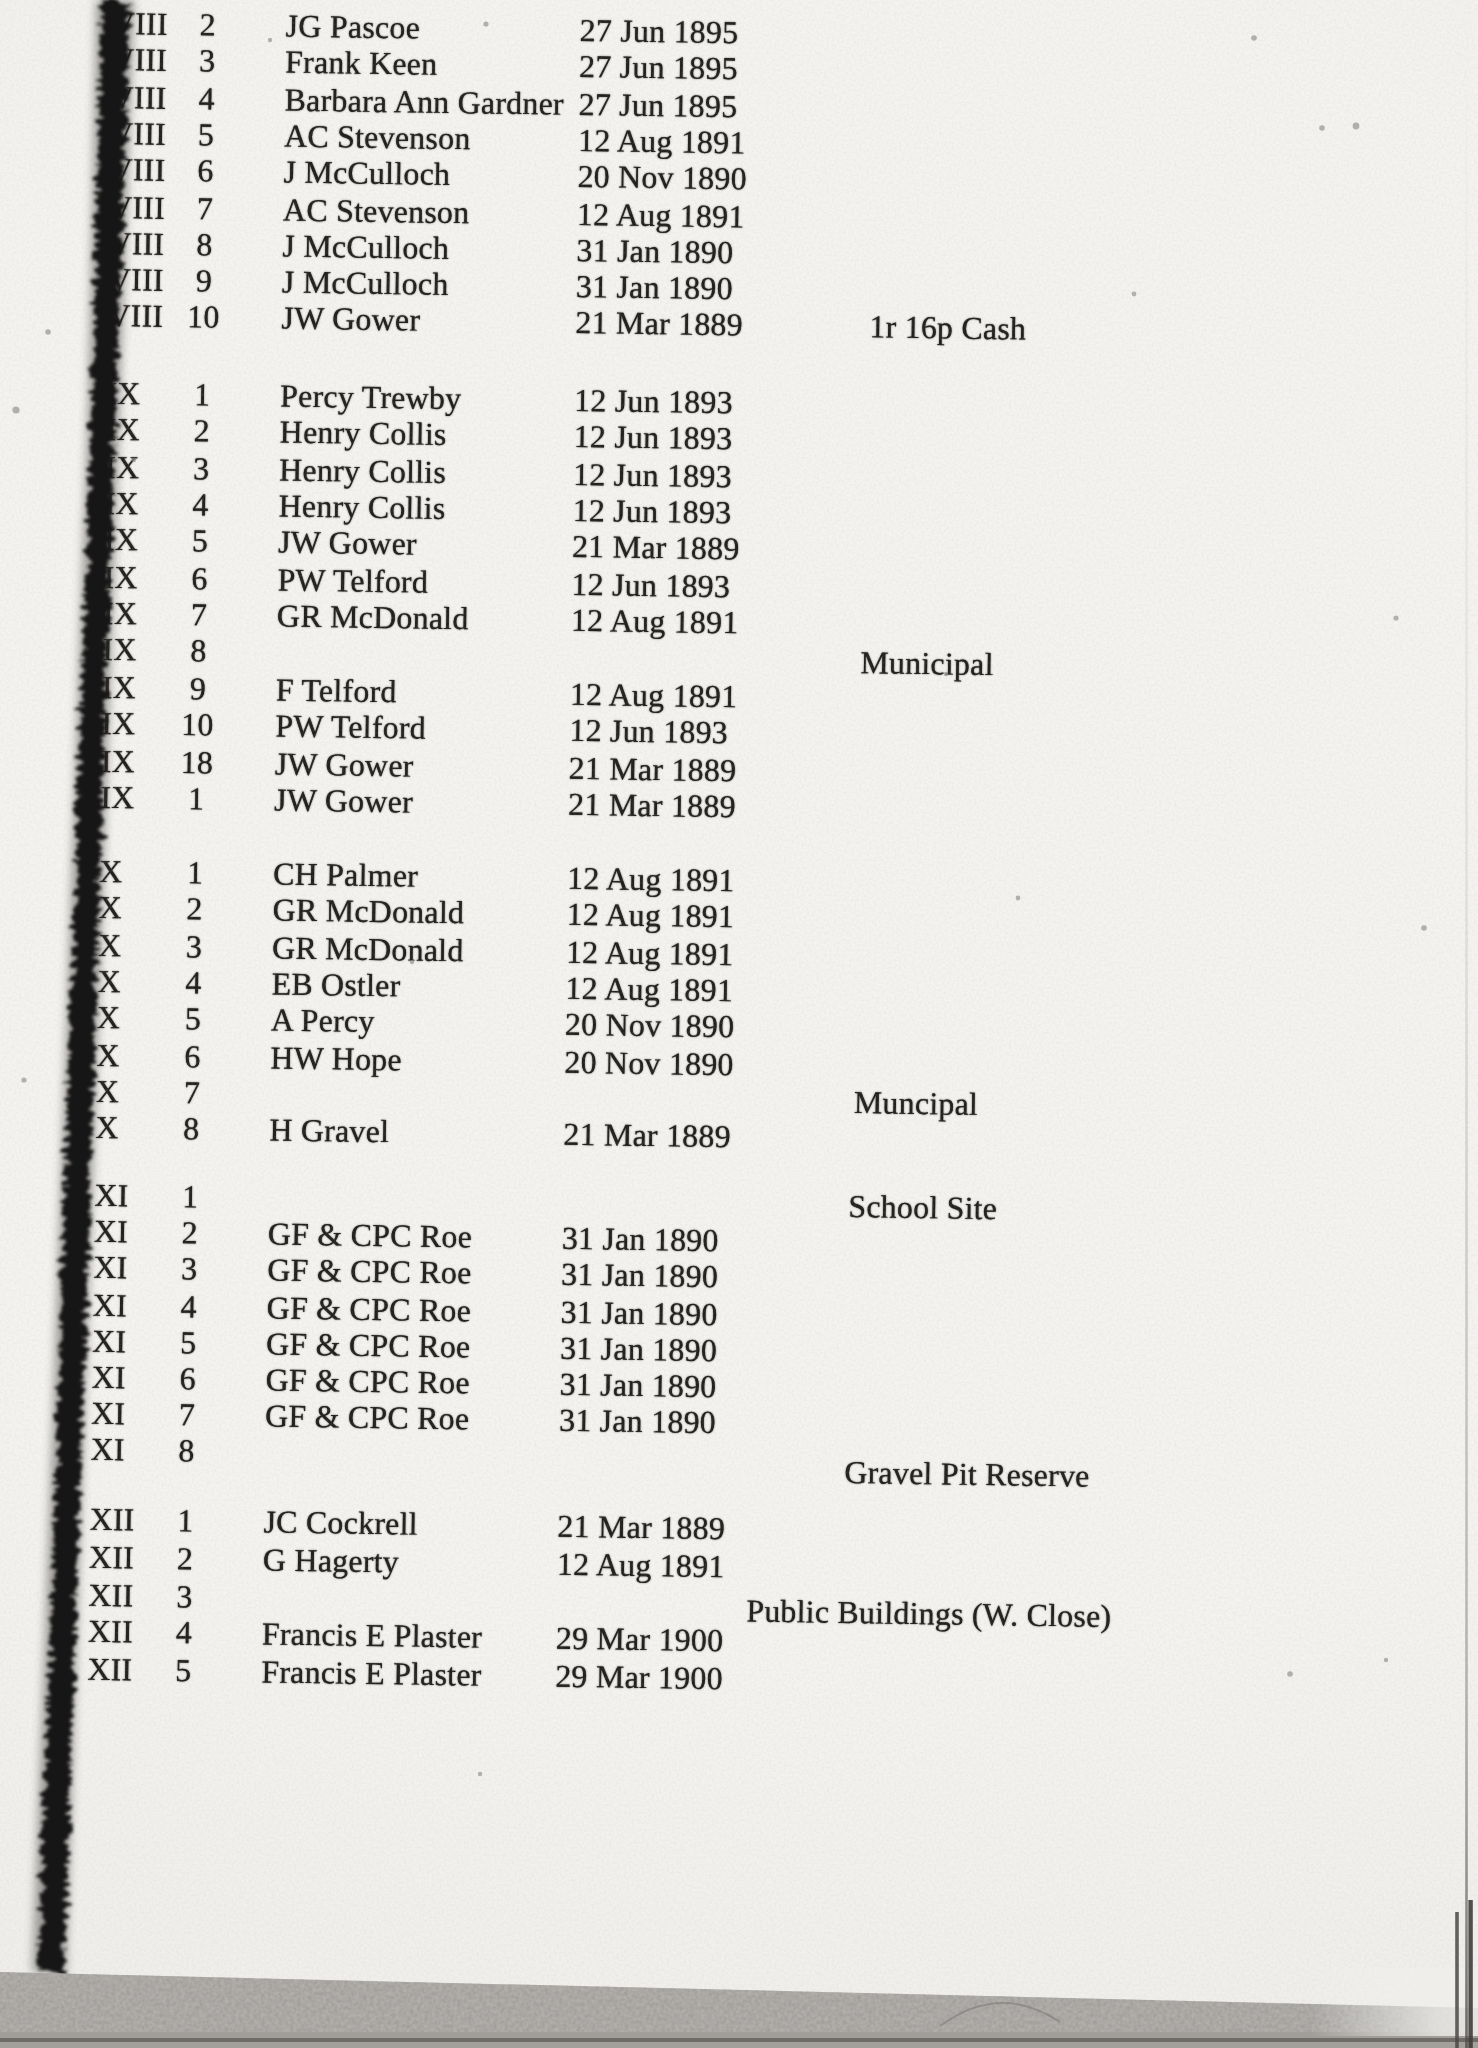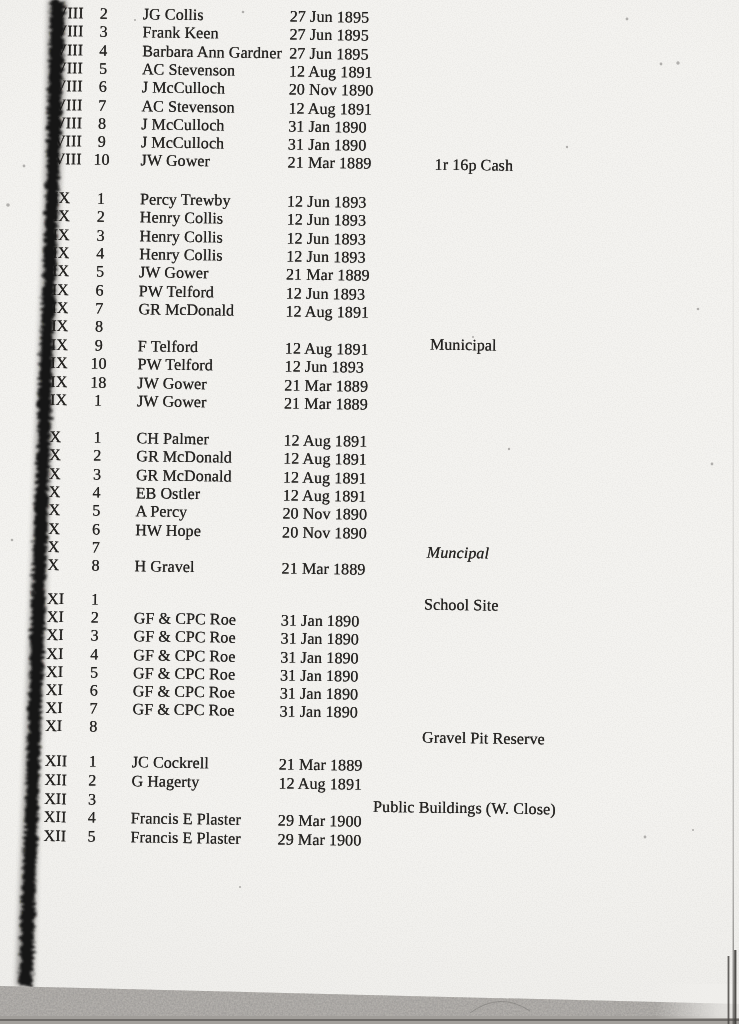"JG Collis" span.c-name { text: Collis -> Pascoe }
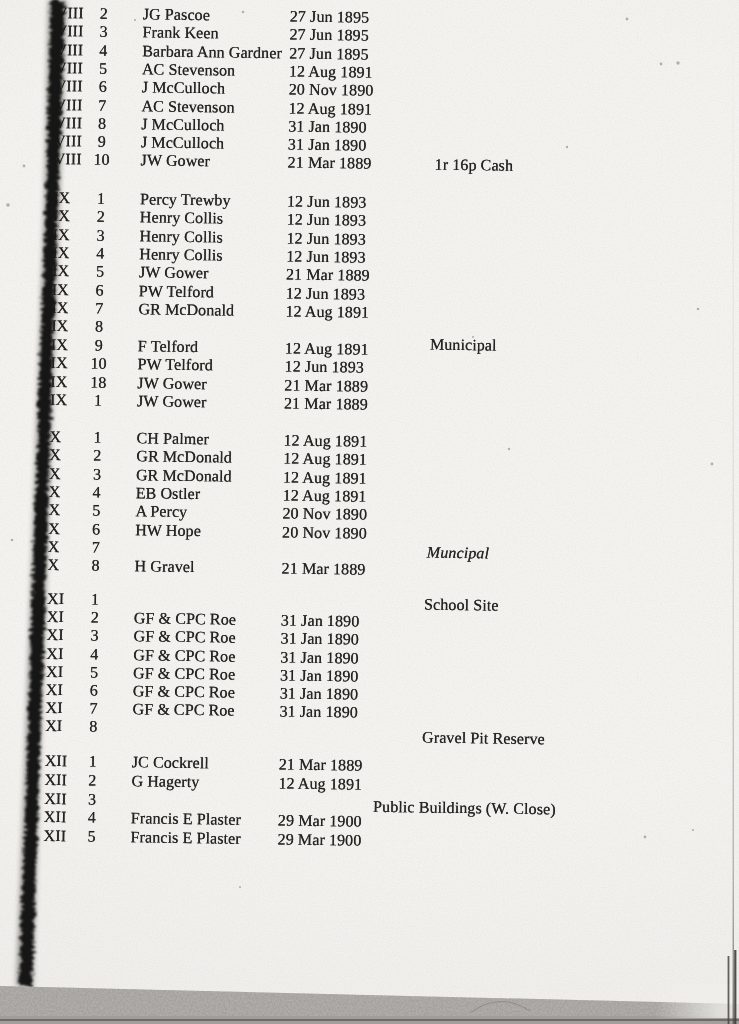"Municipal" div.note { margin-top: 12px -> none }
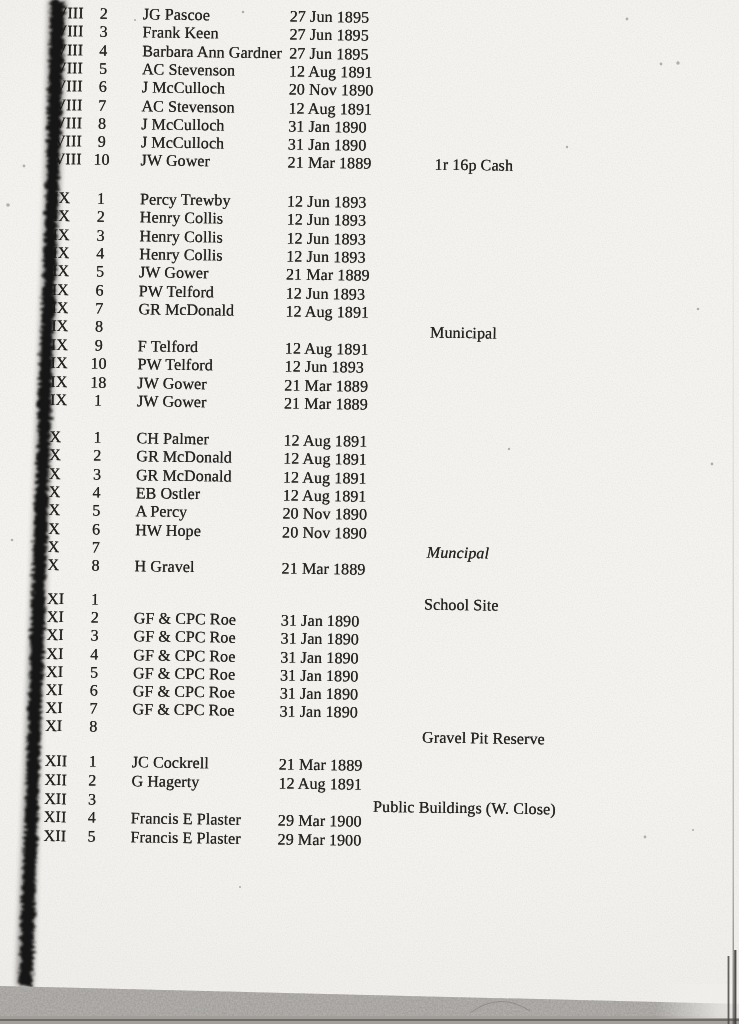"Muncipal" div.note { font-style: italic -> none }
